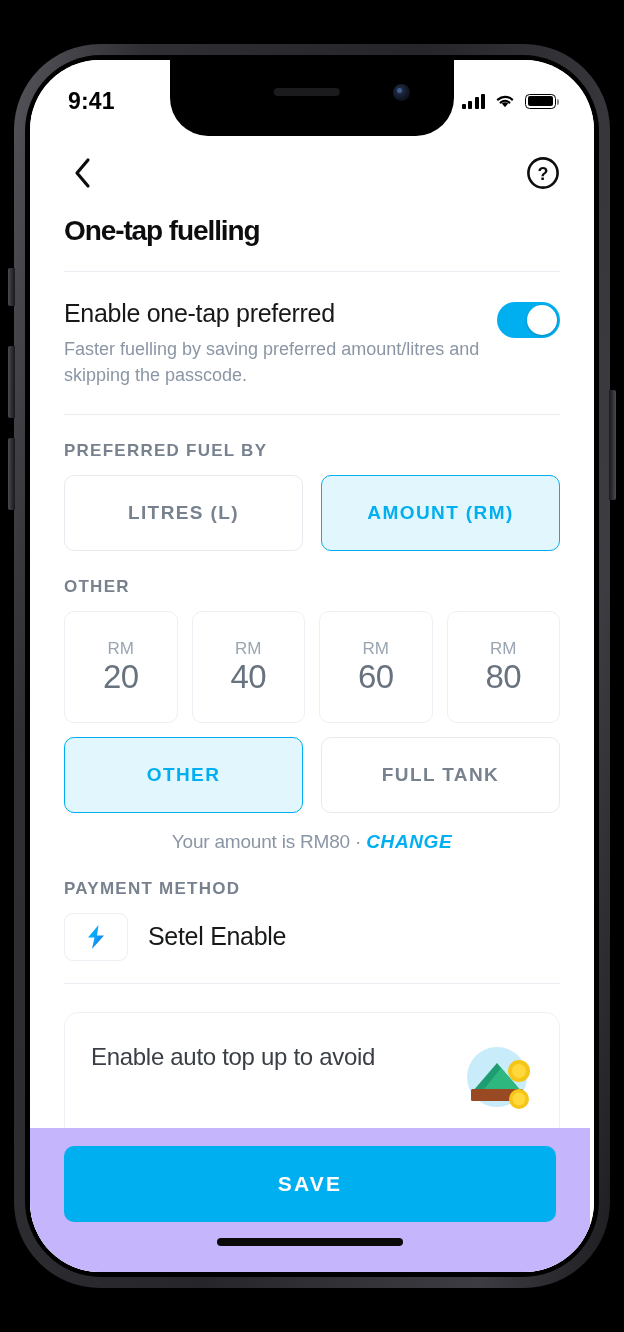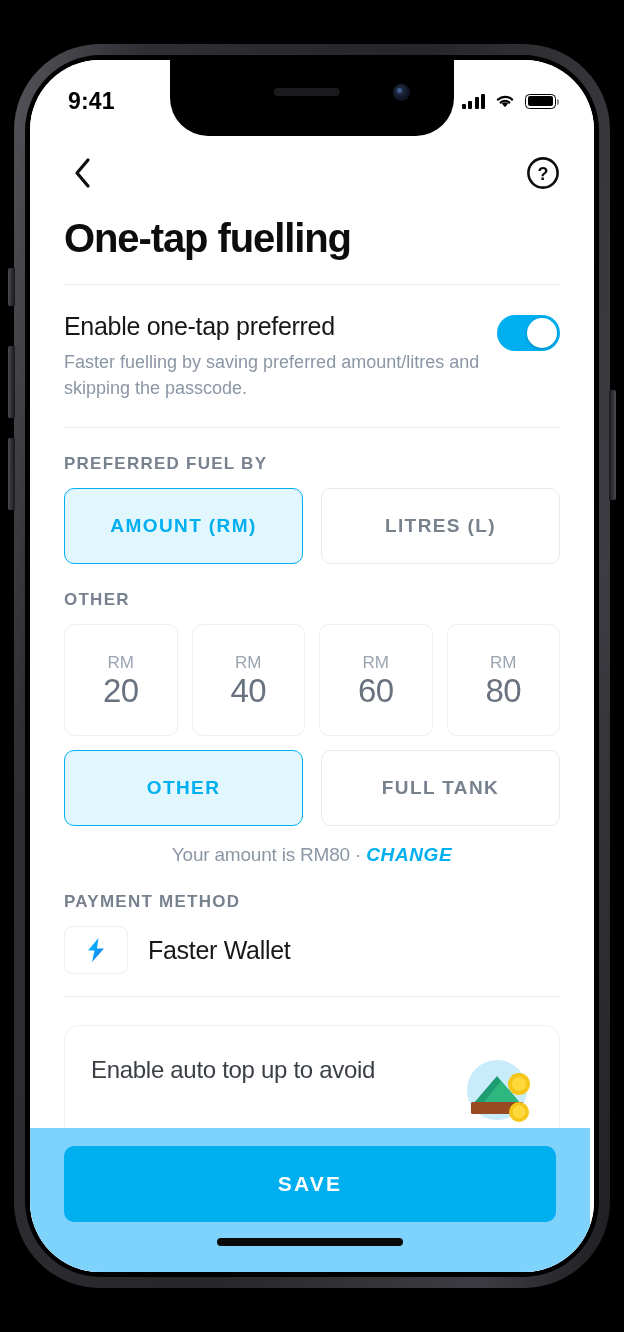"One-tap fuelling" #page-title { font-size: 40px -> 28px }
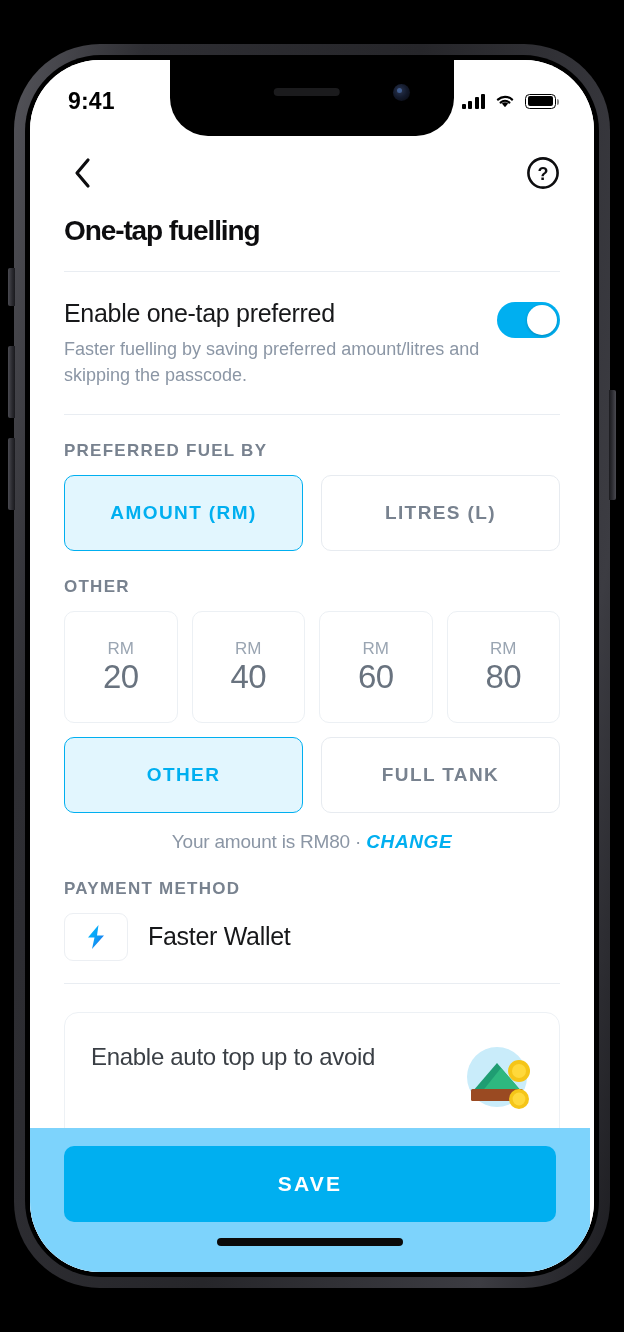"AMOUNT (RM)" div.seg-btn { order: before "LITRES (L)" -> after "LITRES (L)" }
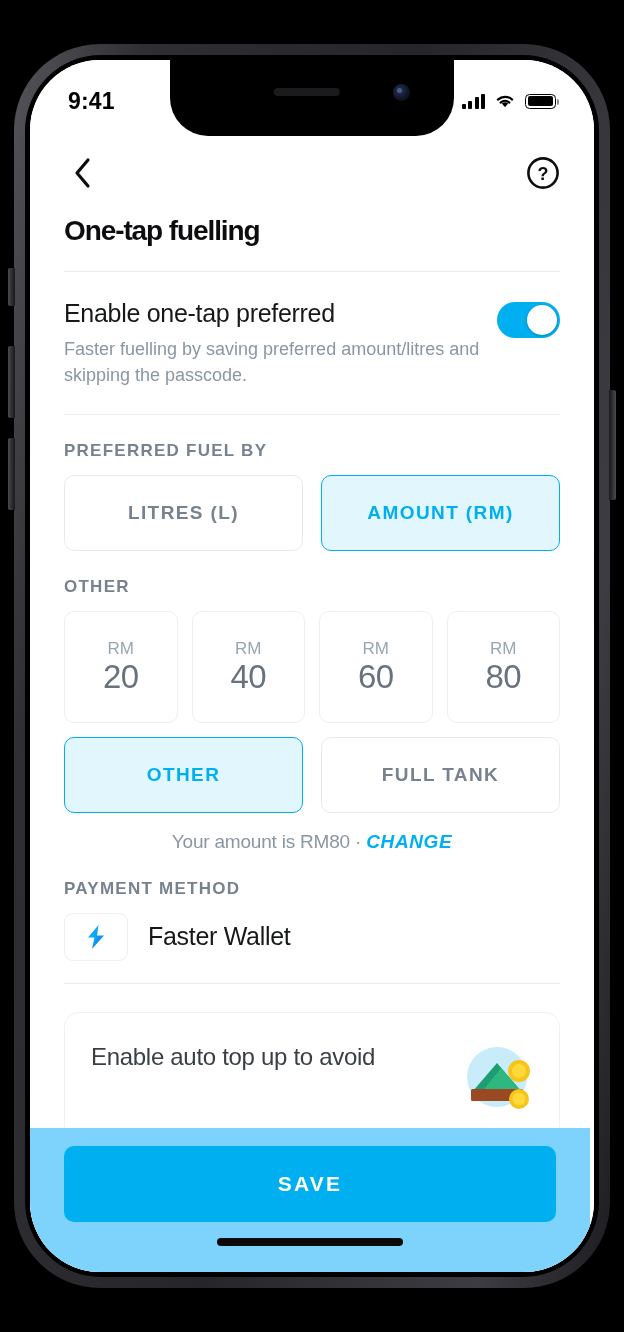"Faster Wallet" div { text: Faster Wallet -> Setel Enable }
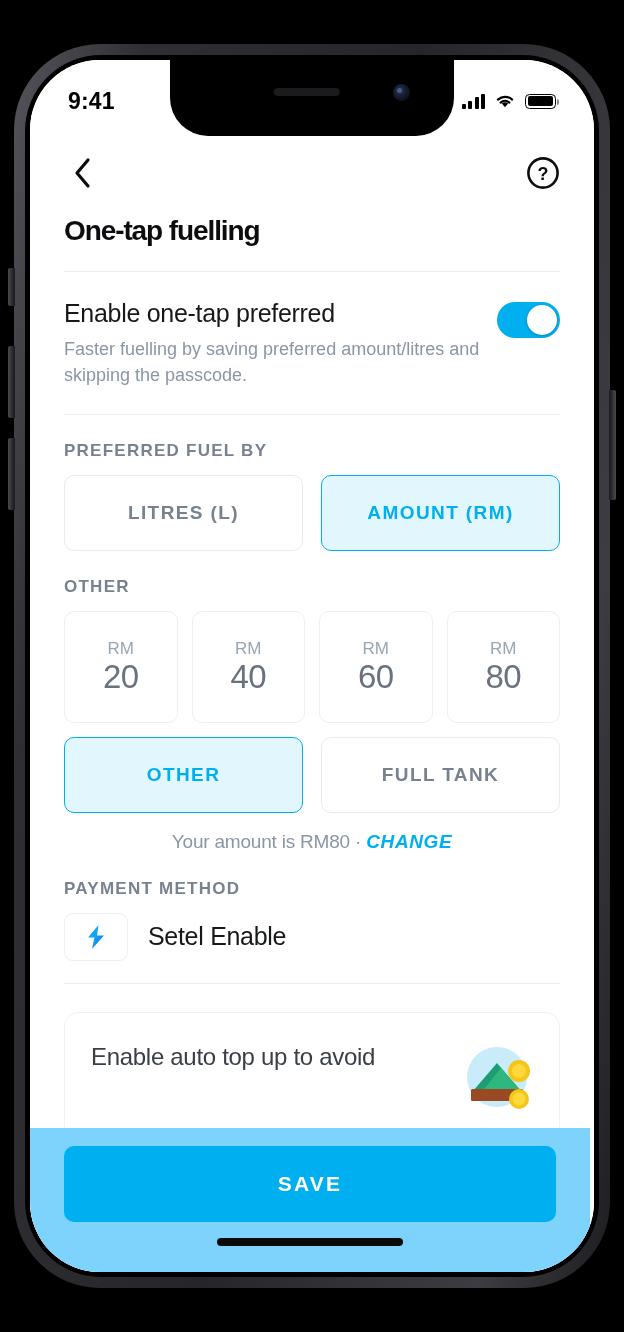"SAVE" #bottom-bar { background: #7dd3fc -> #c4b5fd }
